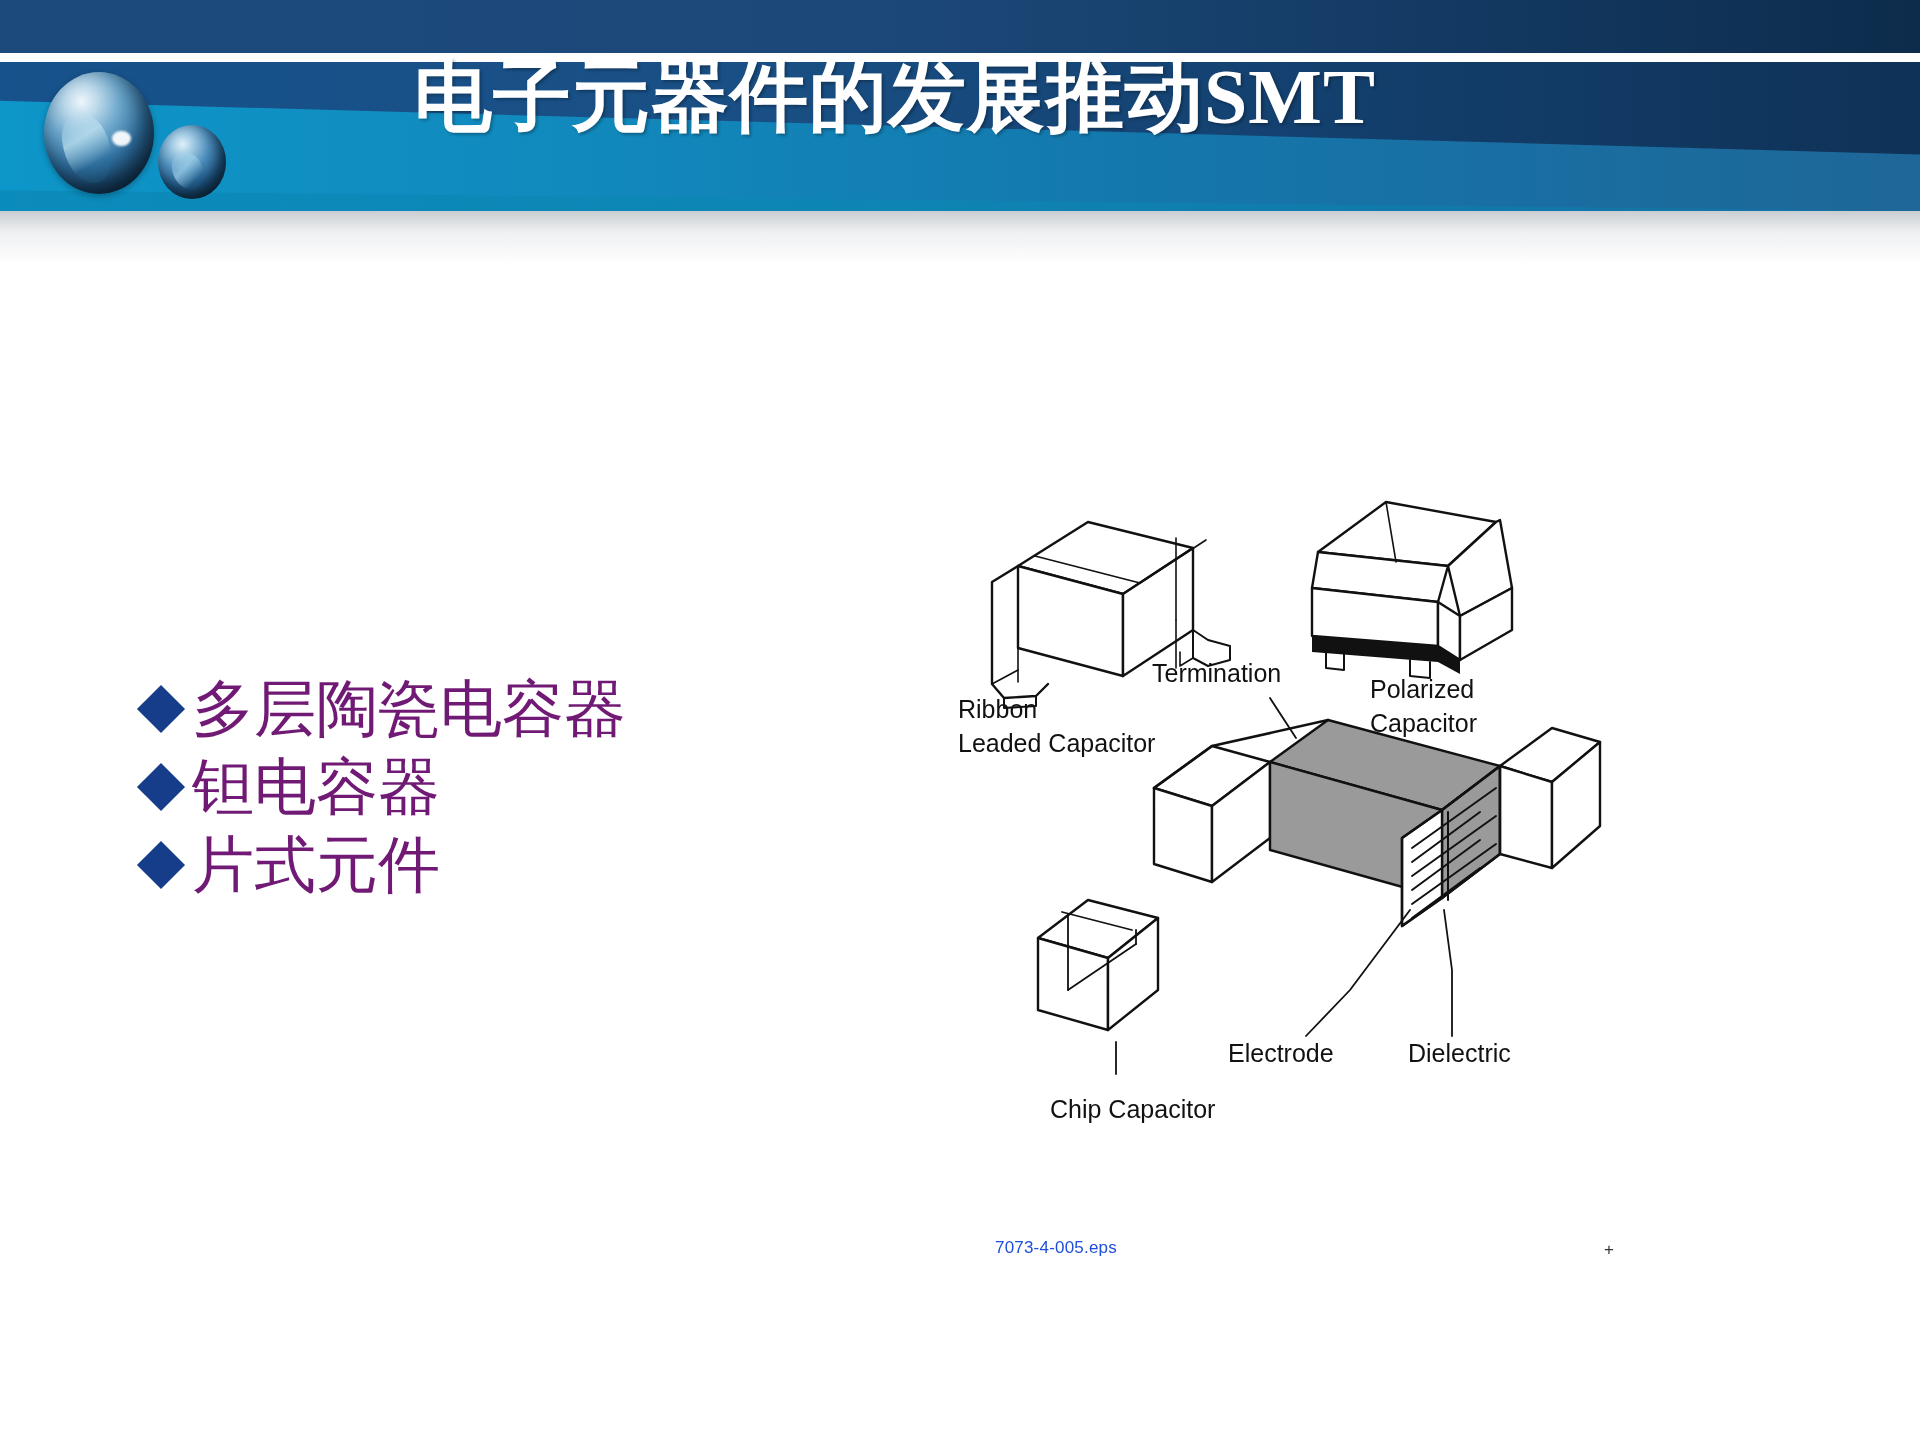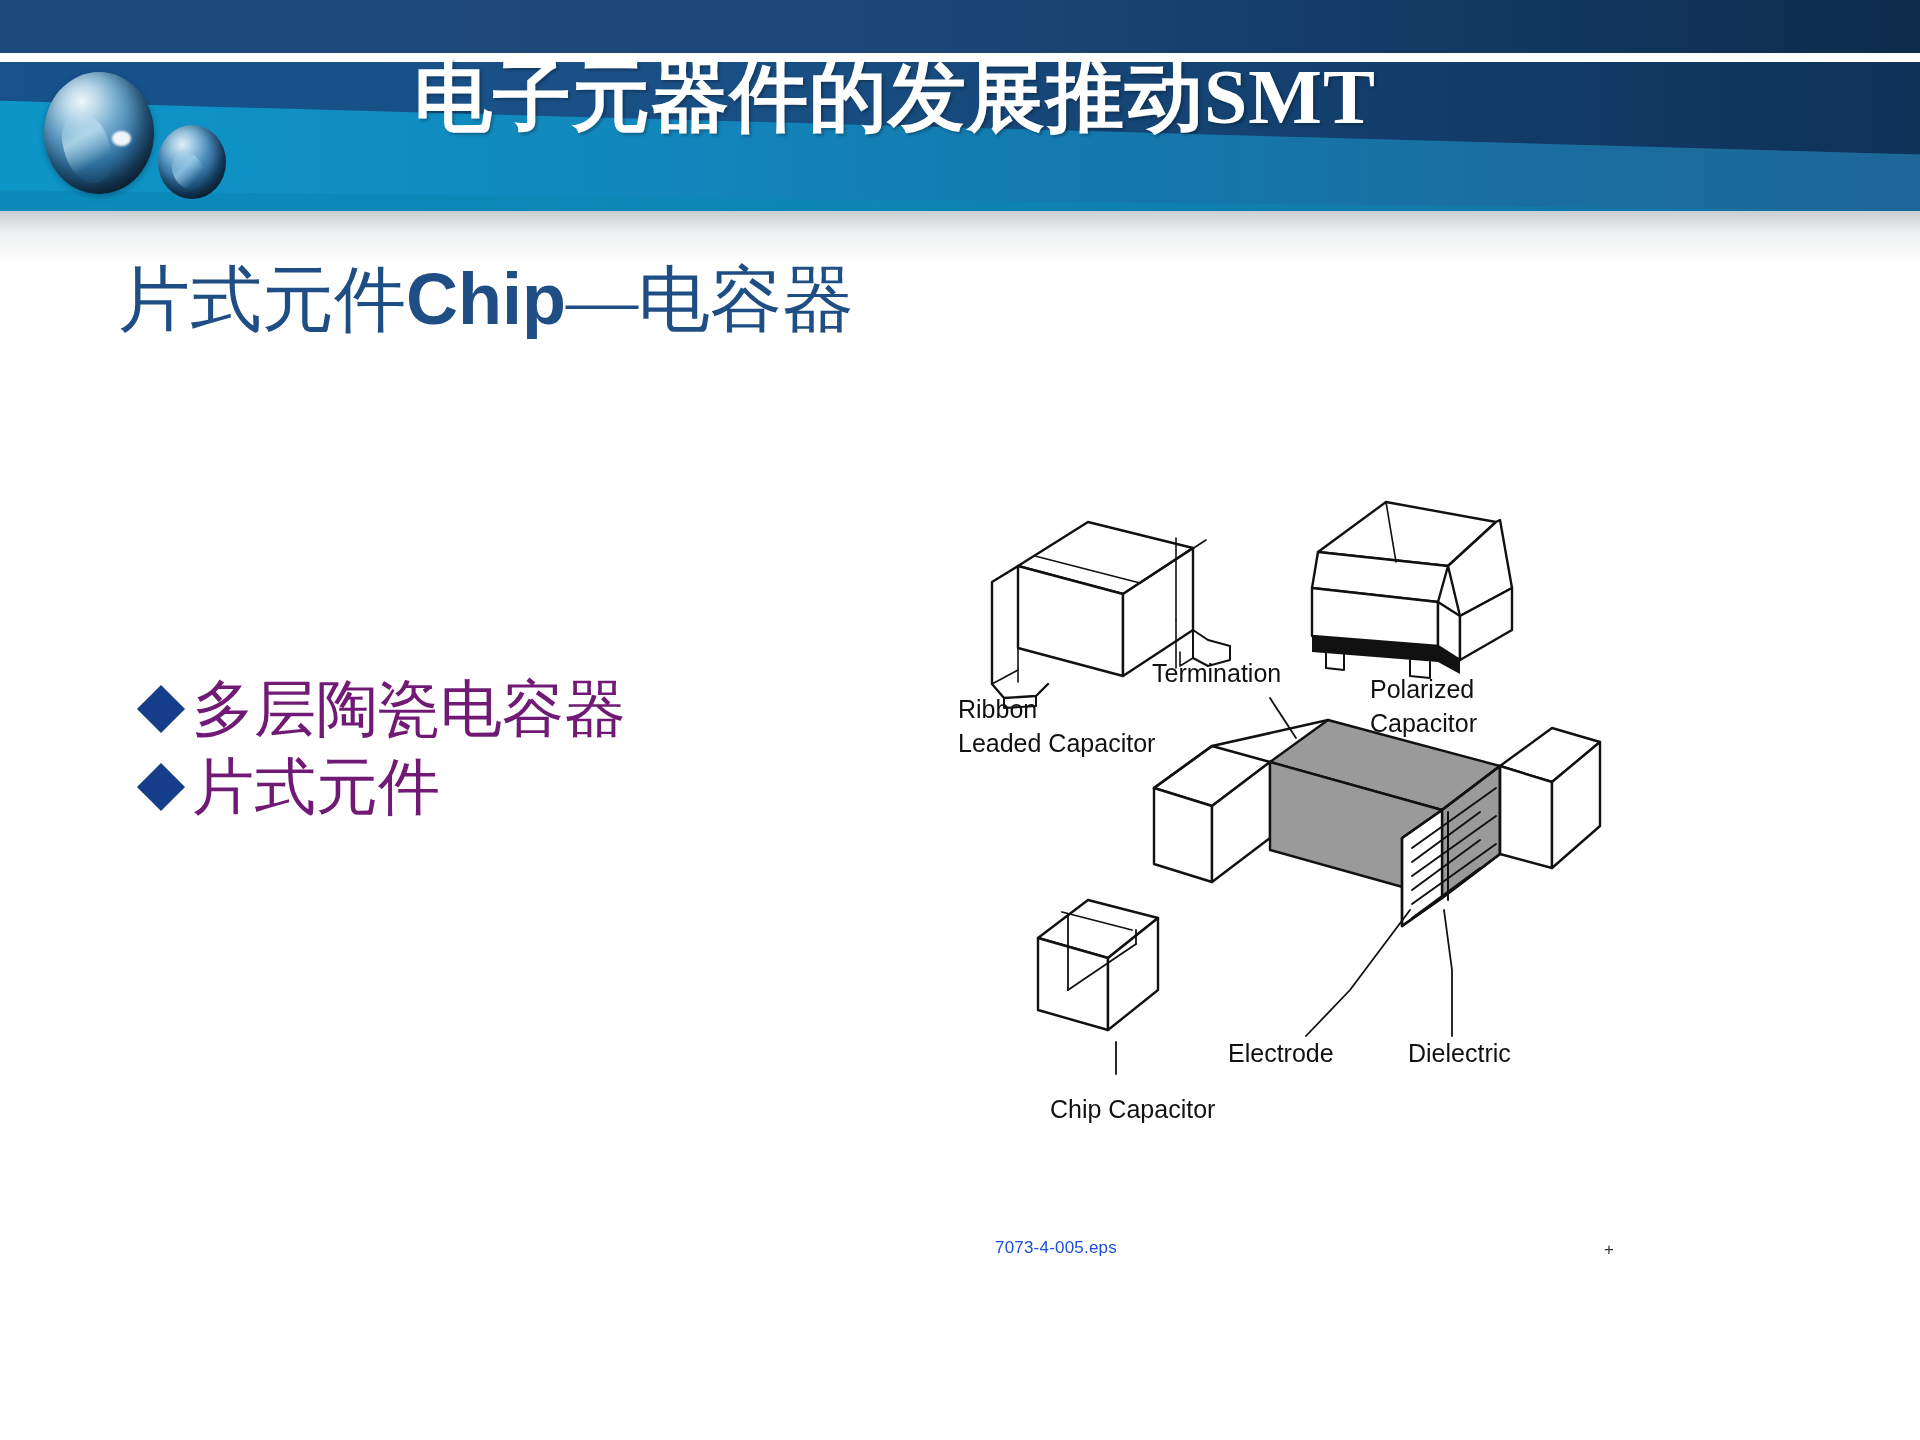"片式元件Chip—电容器" div { html: <div><span>片式元件</span><span>Chip</span><span>—电容器</span></div> -> none }
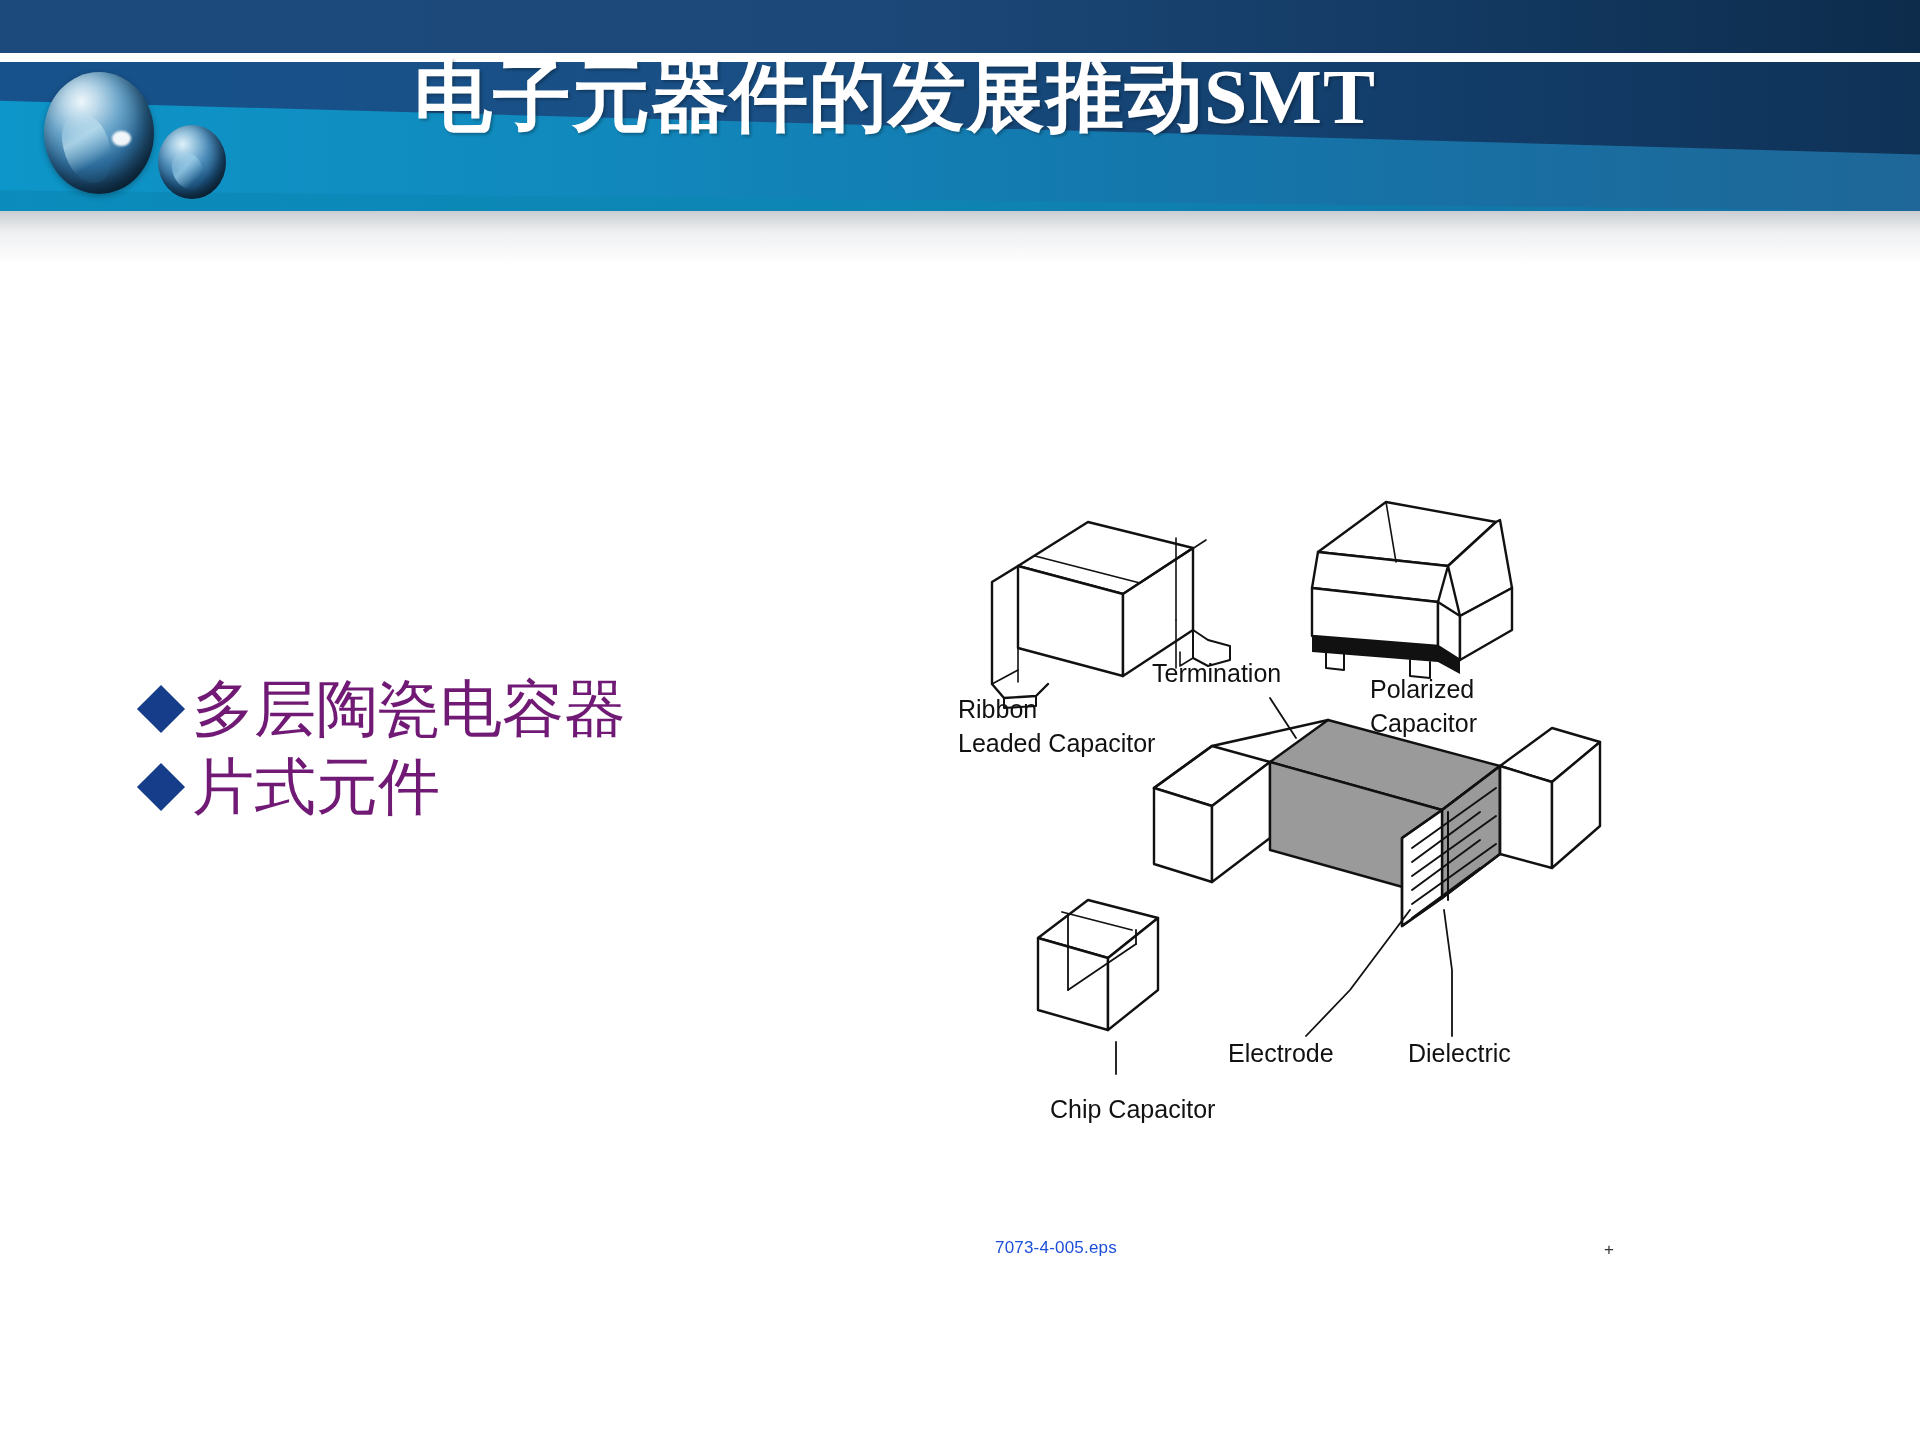"钽电容器" div.bullet-row { html: none -> <div> <span></span> <span>钽电容器</span> </div> }
